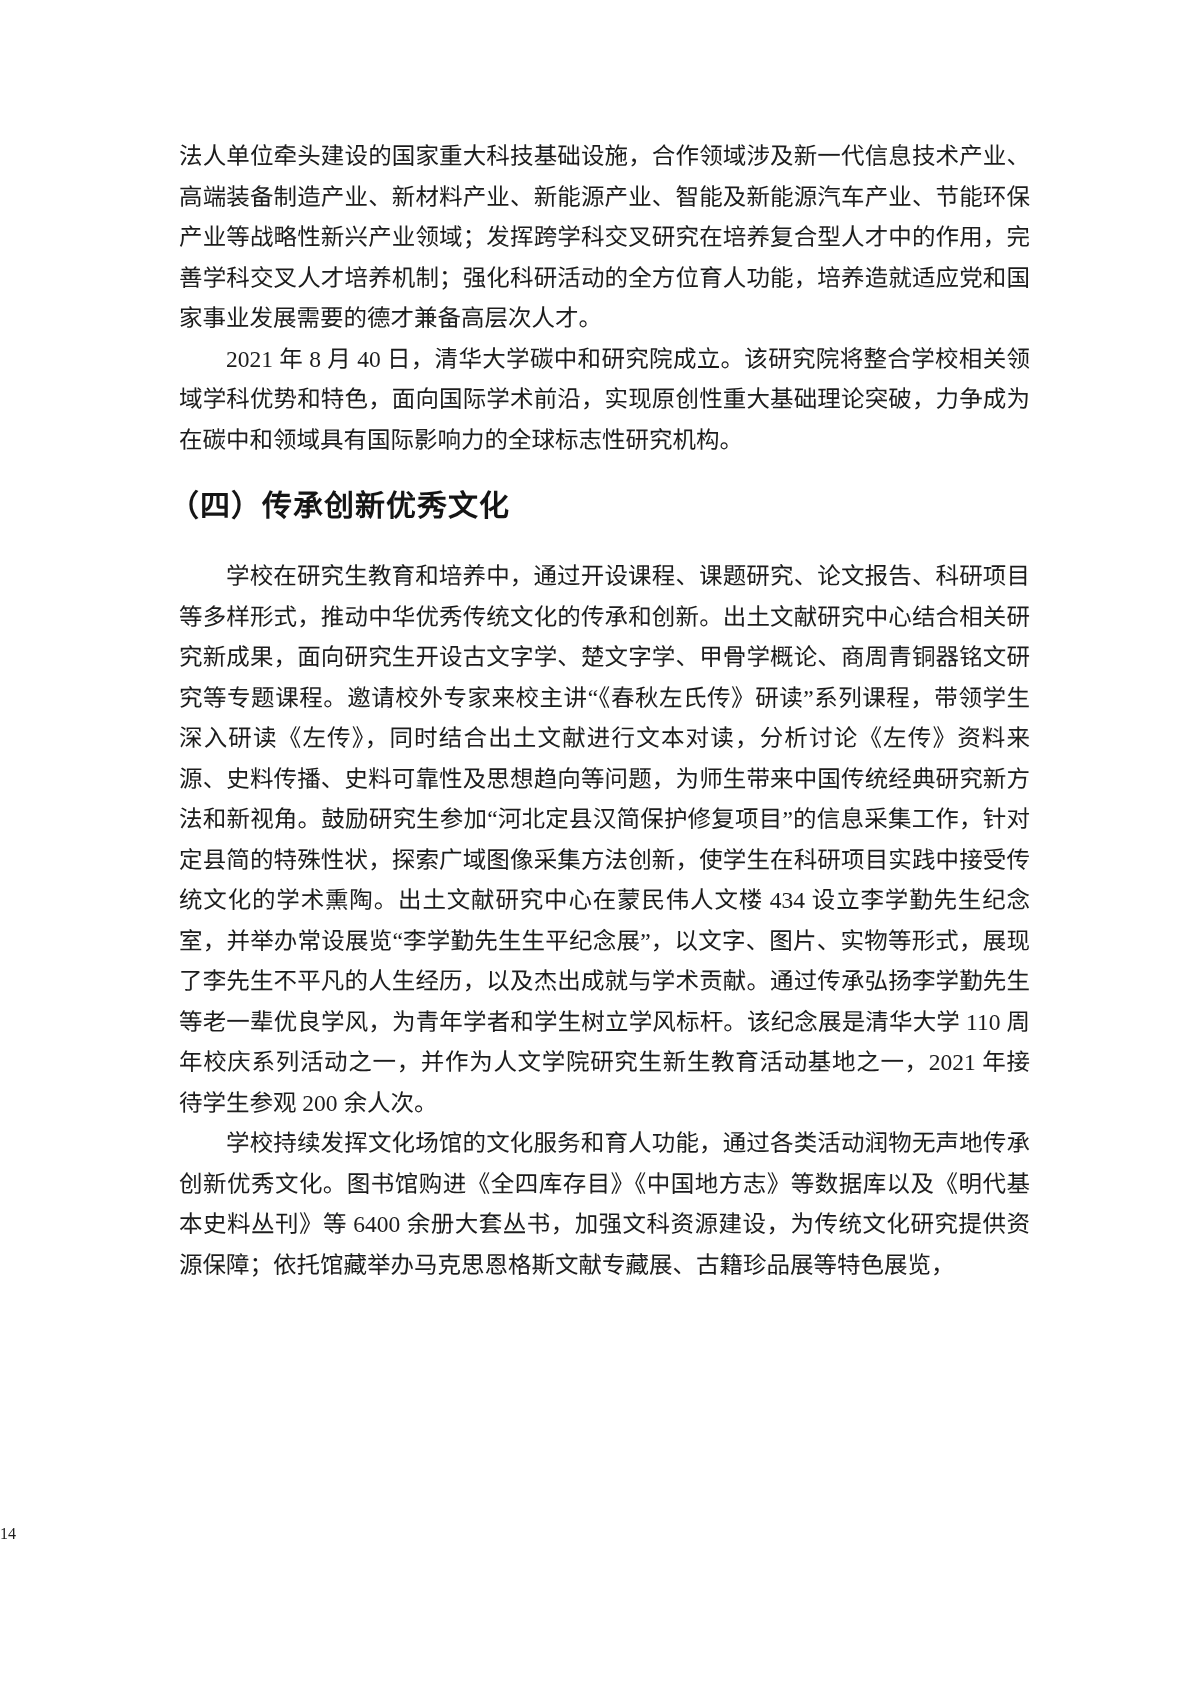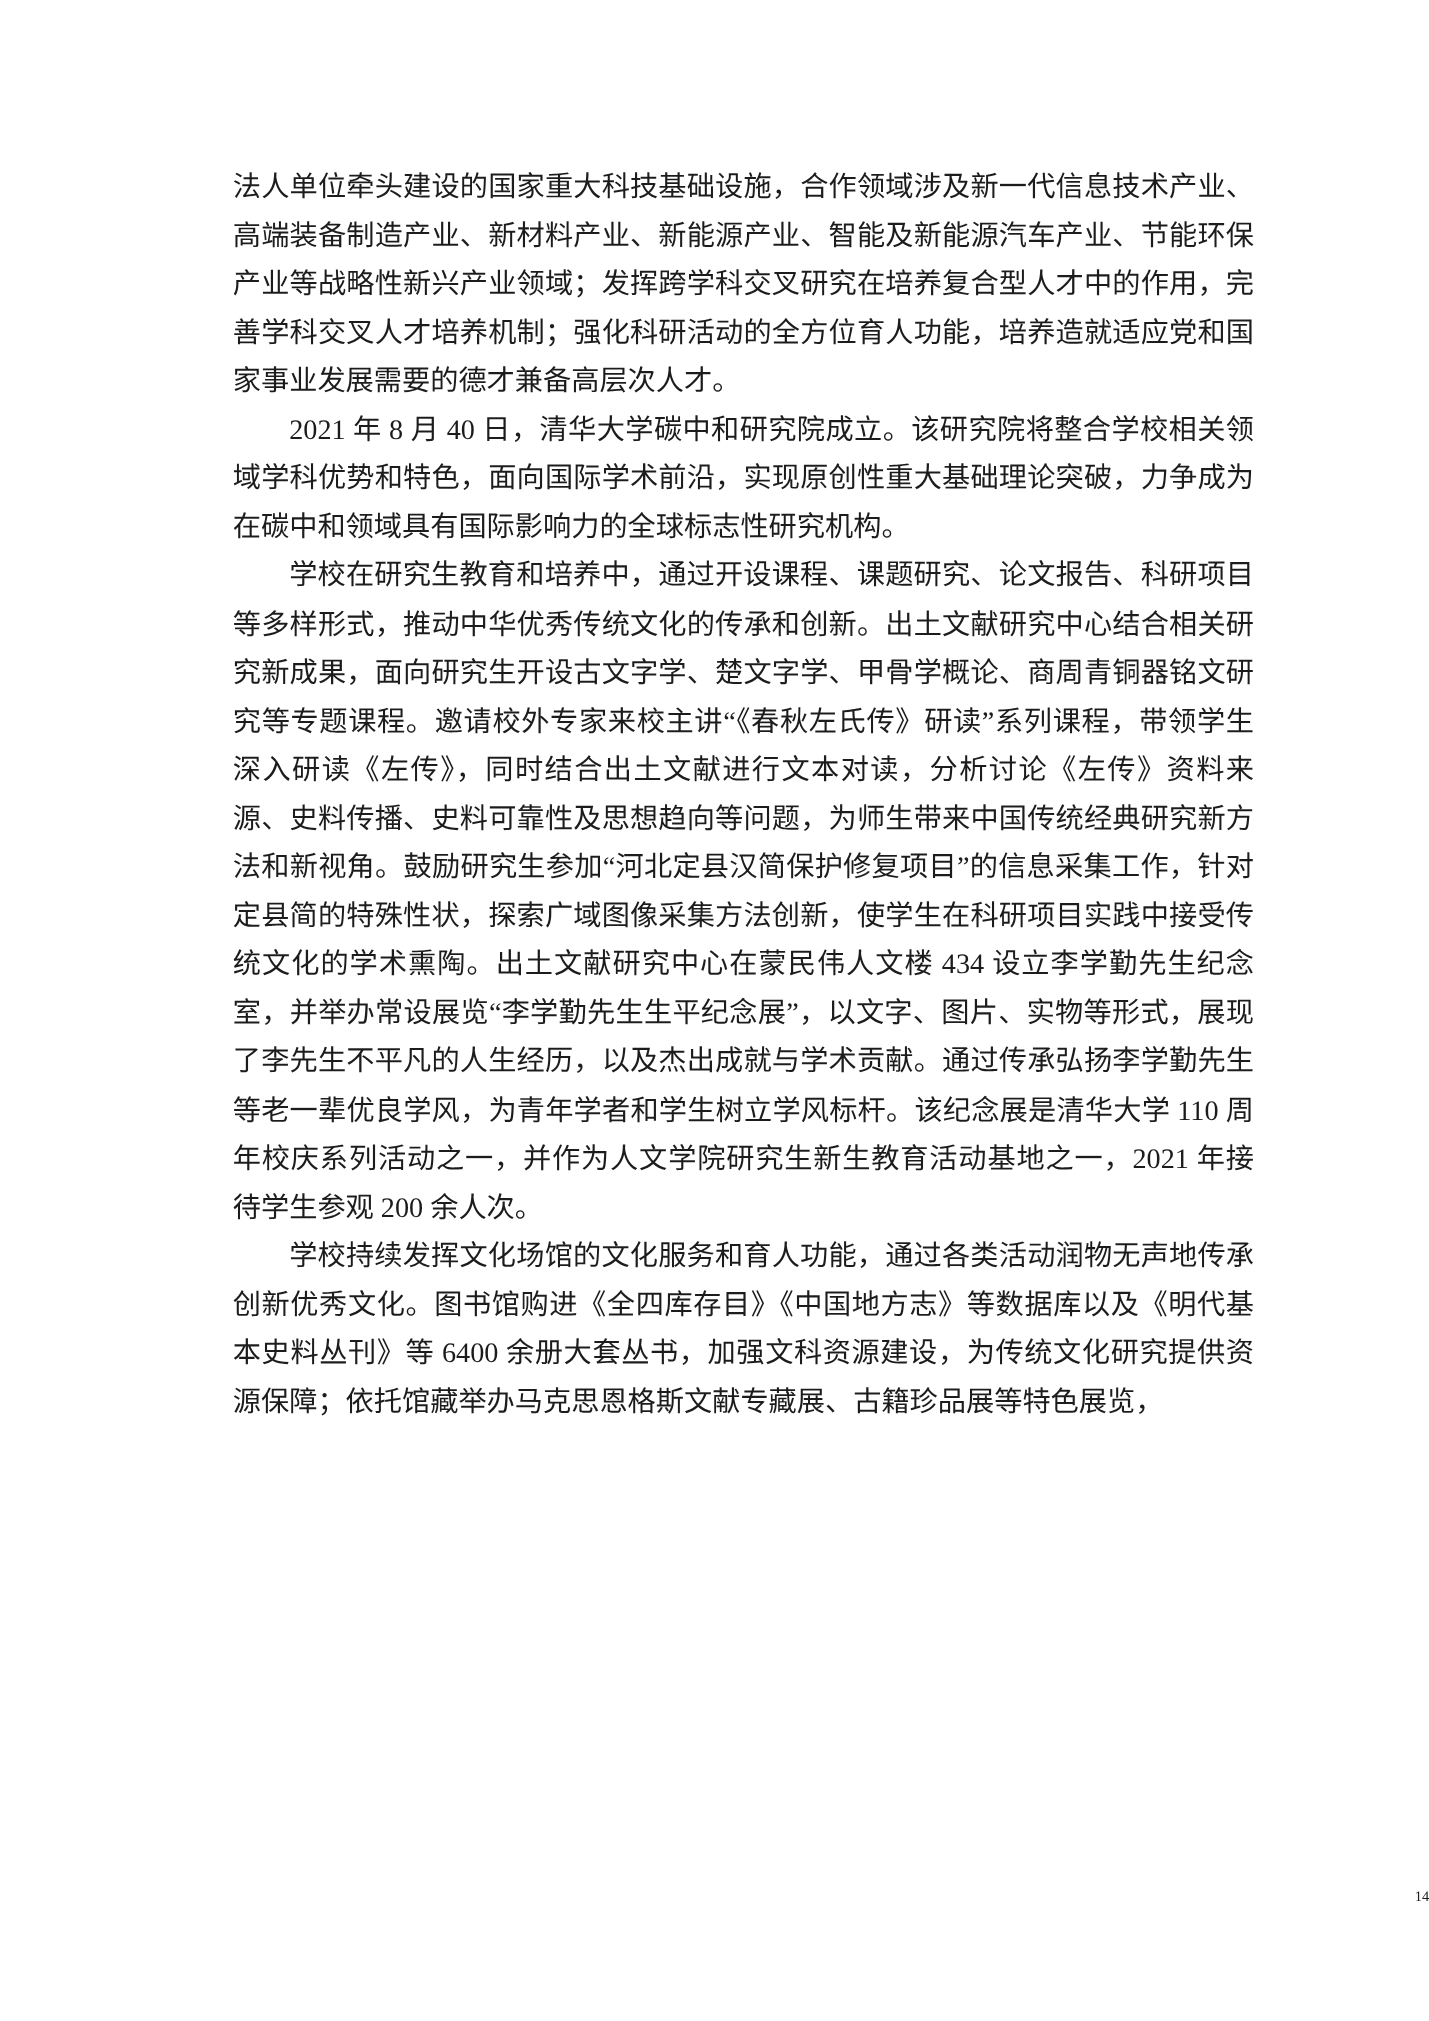"法人单位牵头建设的国家重大科技基础设施，合作领域涉及新一代信息技术产业、高端装备" .text-block { left: 194px -> 179px }
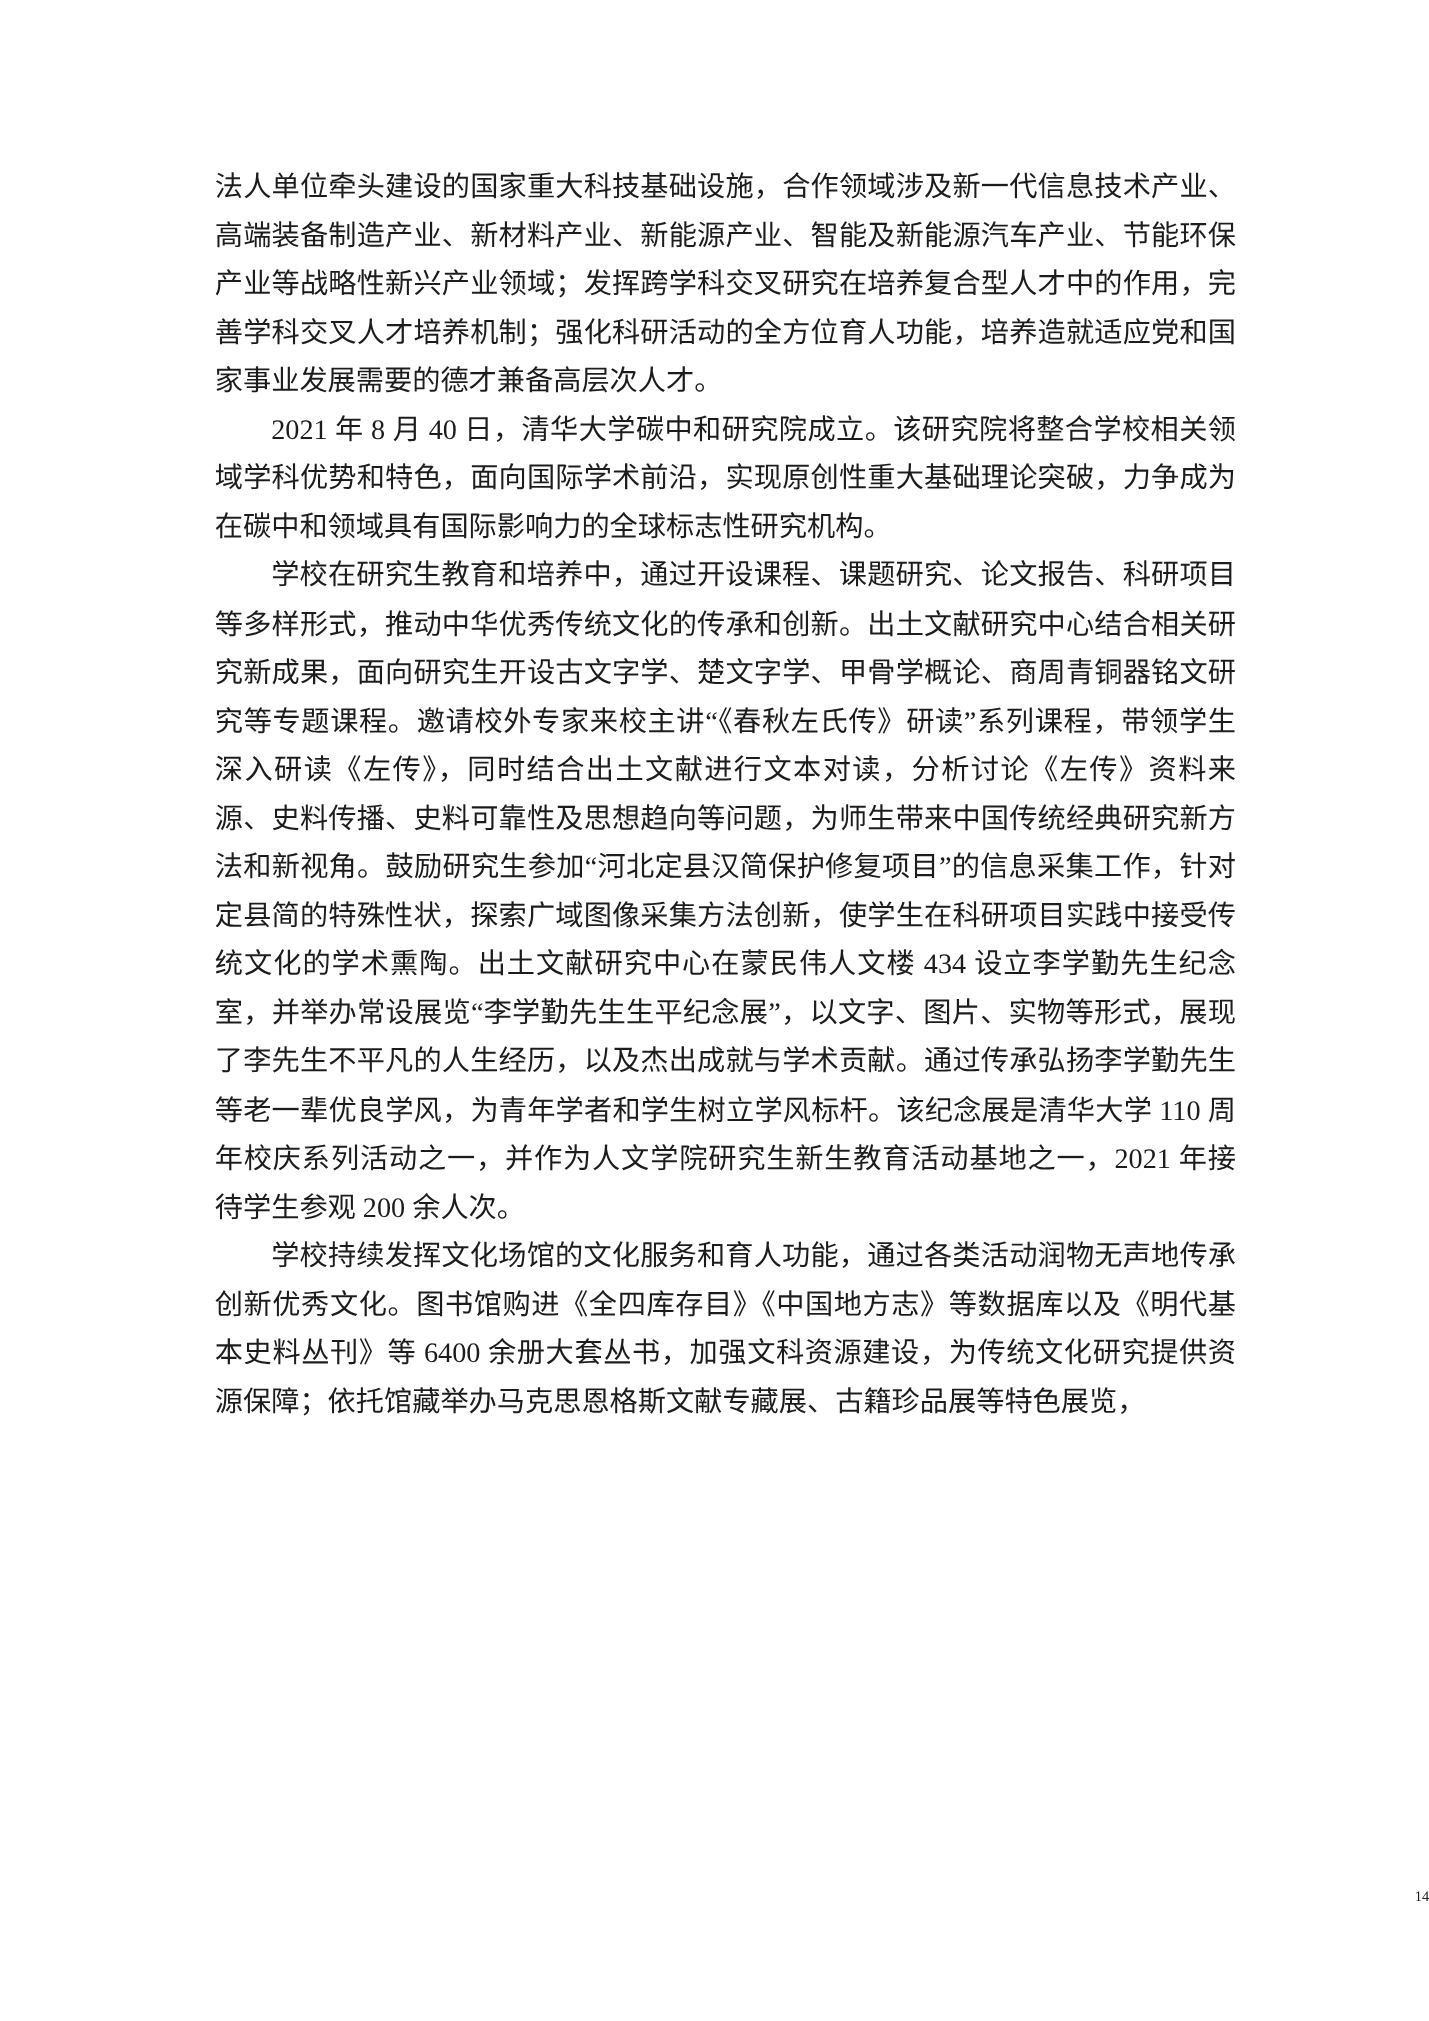"（四）传承创新优秀文化" h2.section-heading { html: none -> <h2>（四）传承创新优秀文化</h2> }
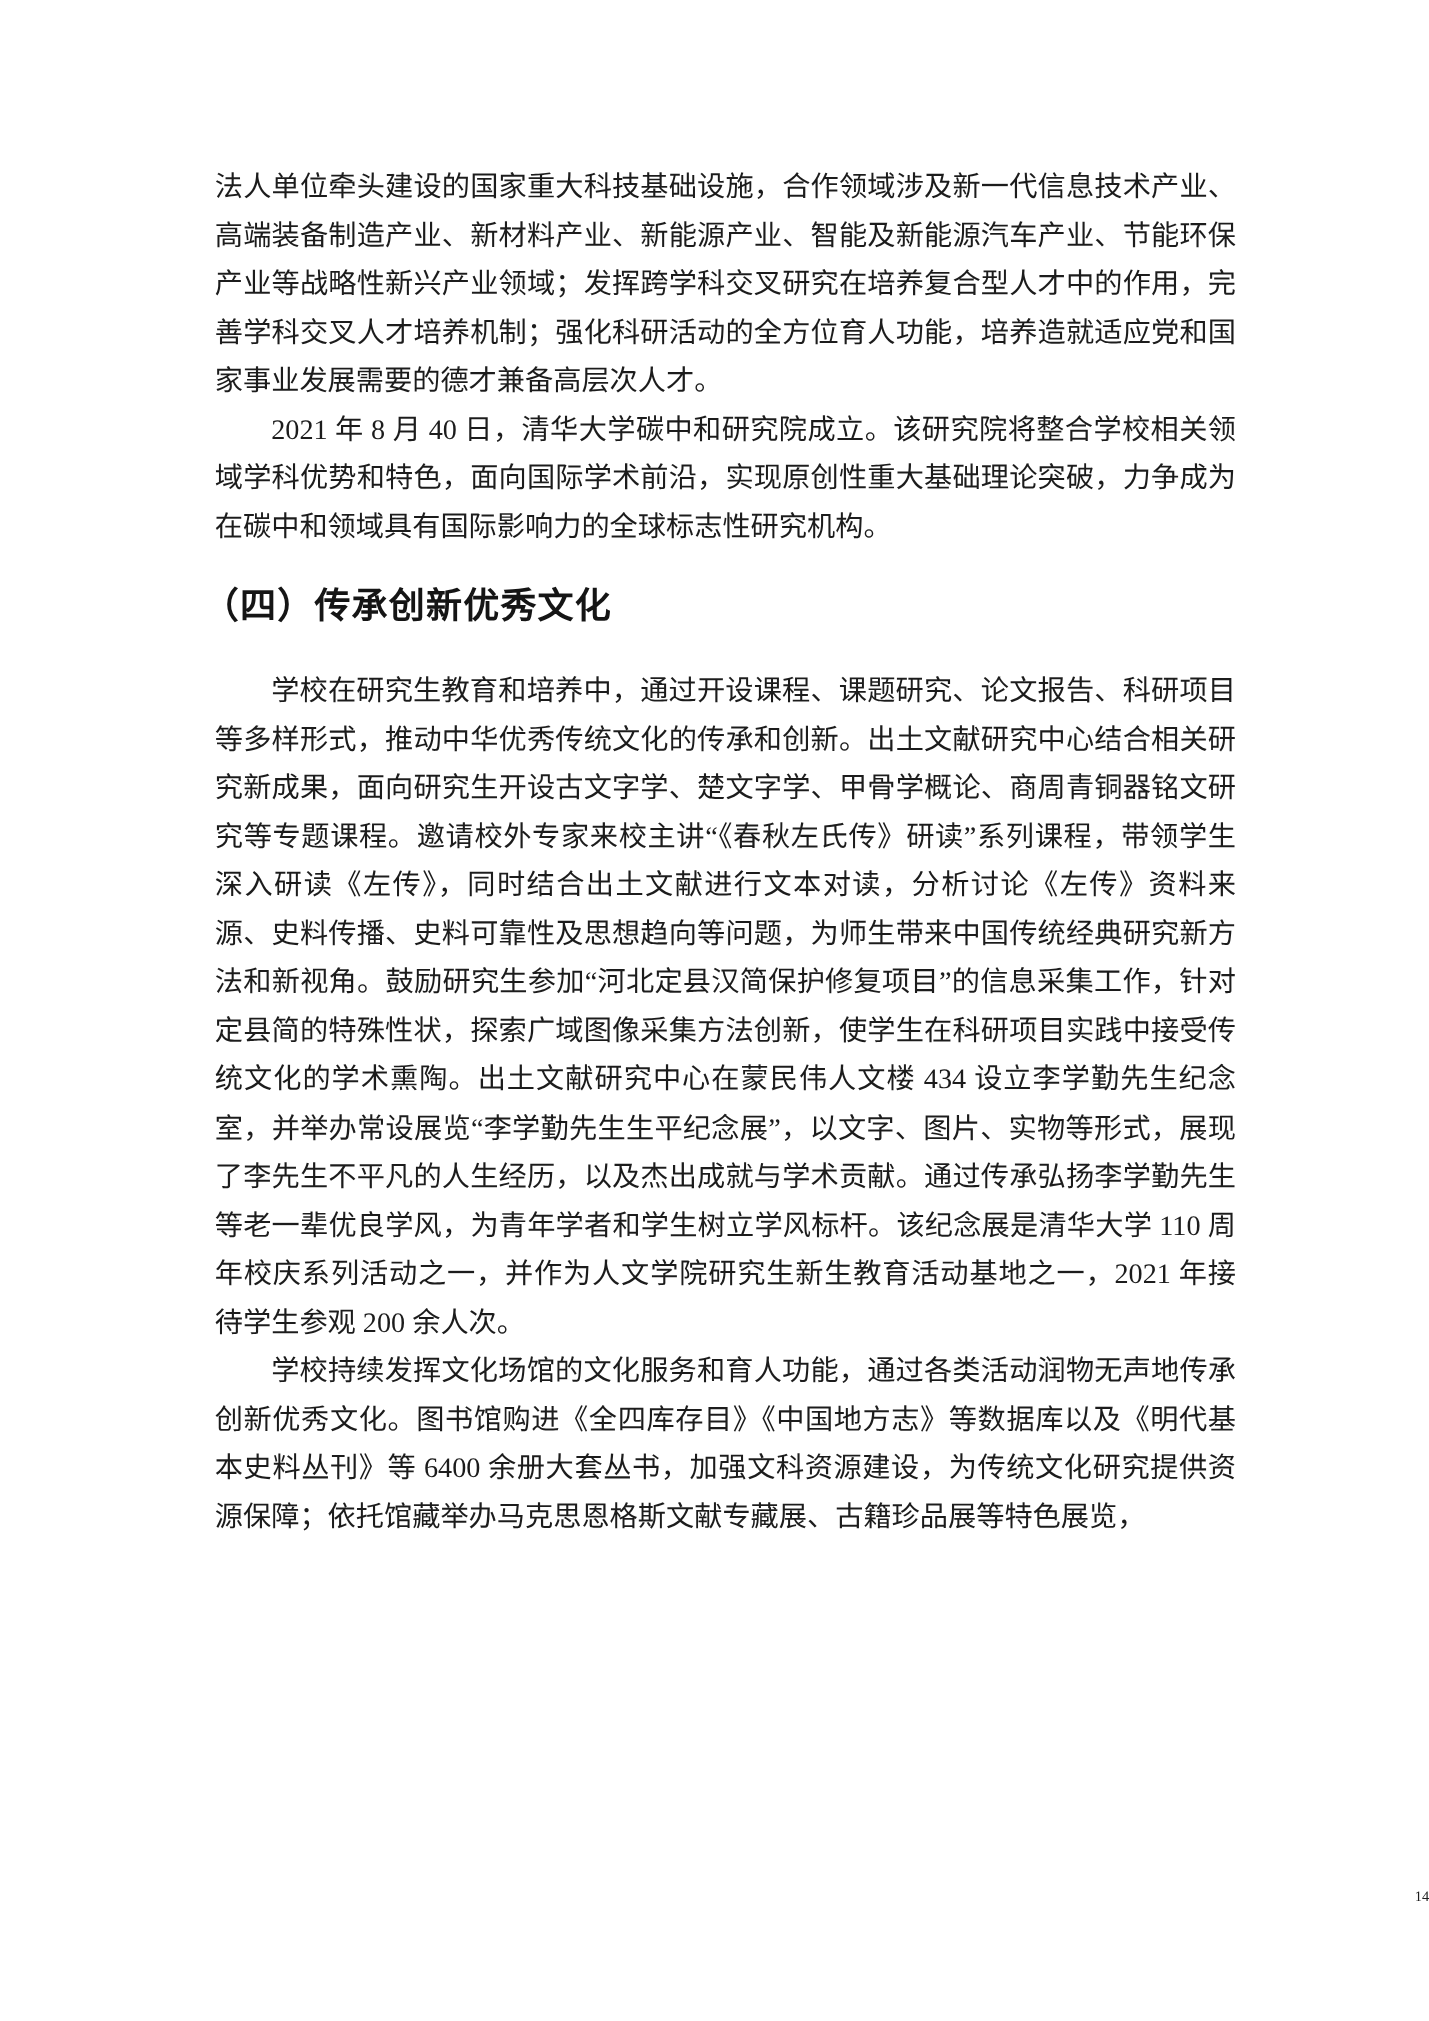"14" .page-footer { font-size: 12px -> 16px; text-align: right -> left; top: 1568px -> 1522px }
